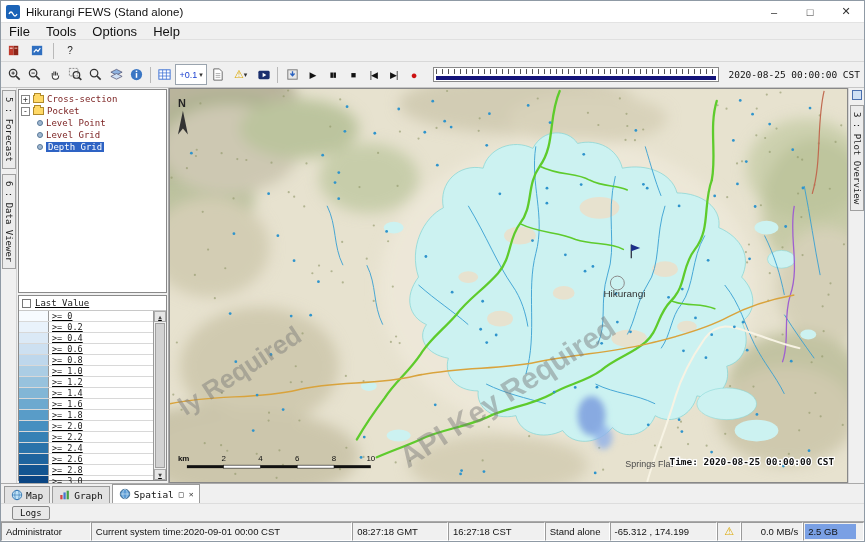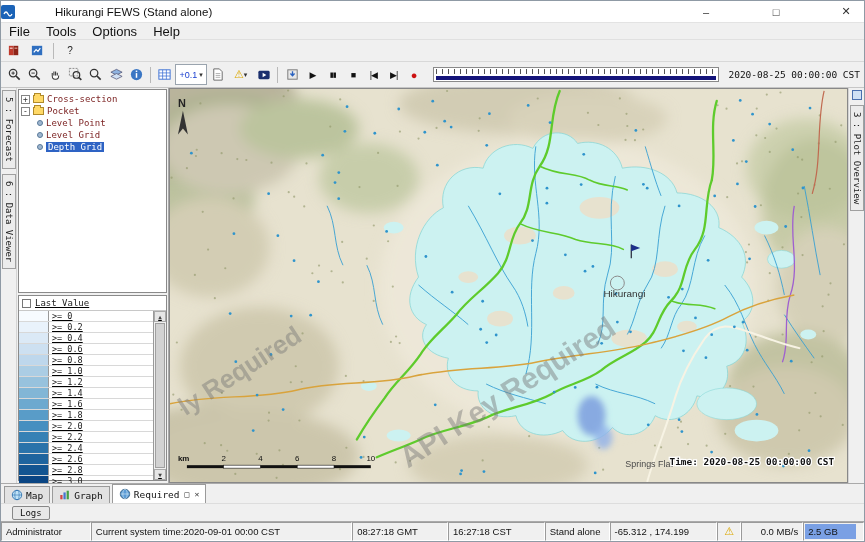"Hikurangi FEWS (Stand alone)" .titlebar { gap: 34px -> none; padding-left: none -> 5px }
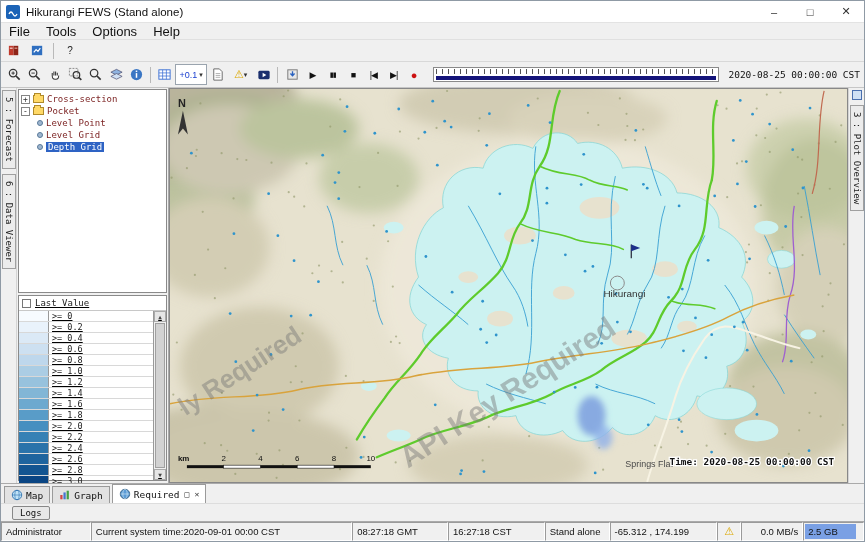"Required" span { text: Required -> Spatial }
